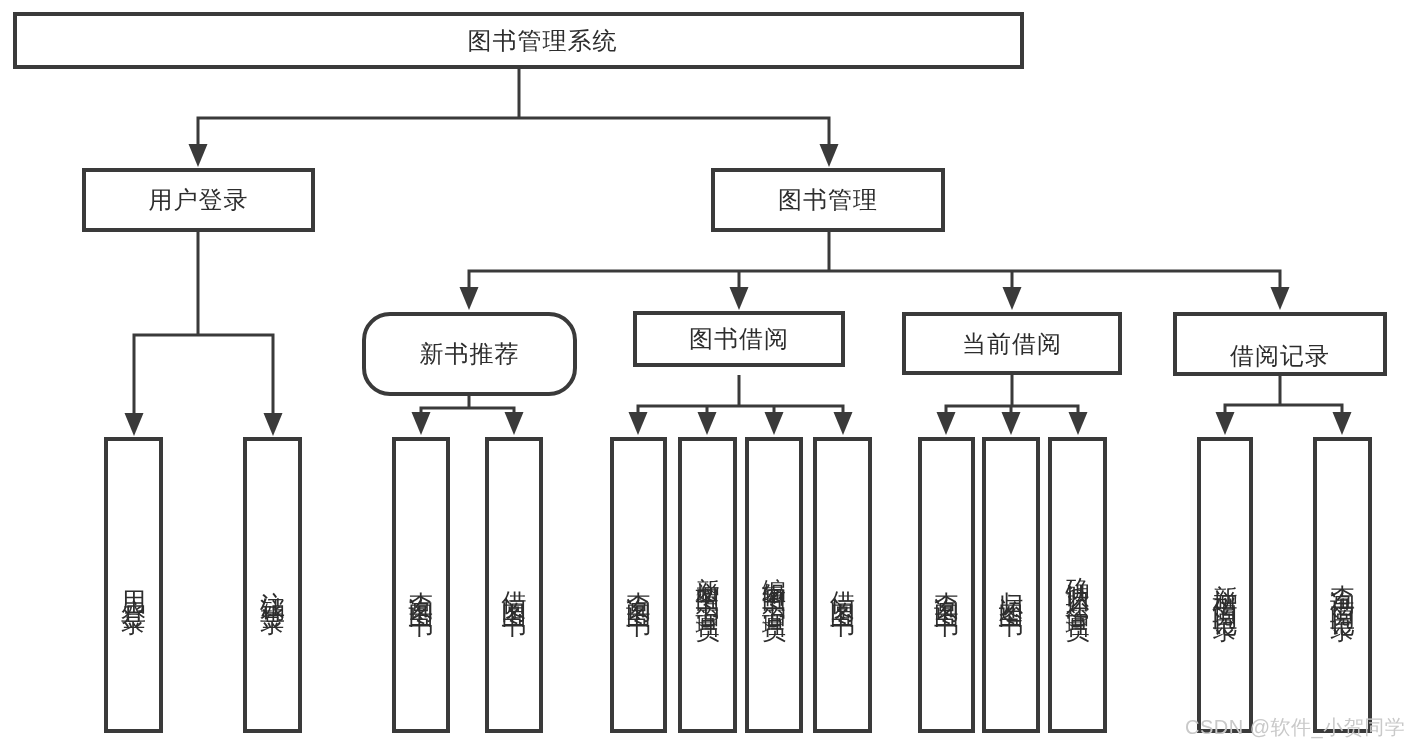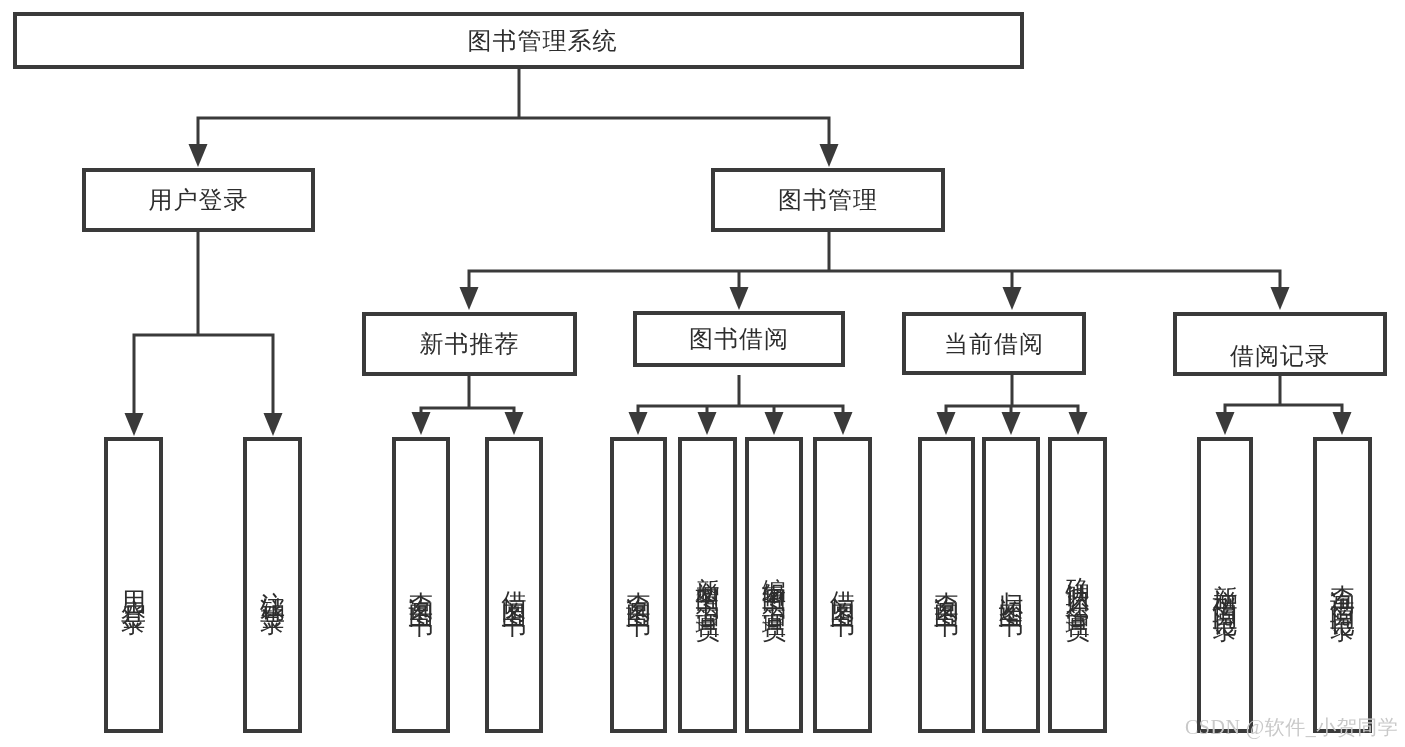"新书推荐" div.node { border-radius: none -> 28px; height: 64px -> 84px }
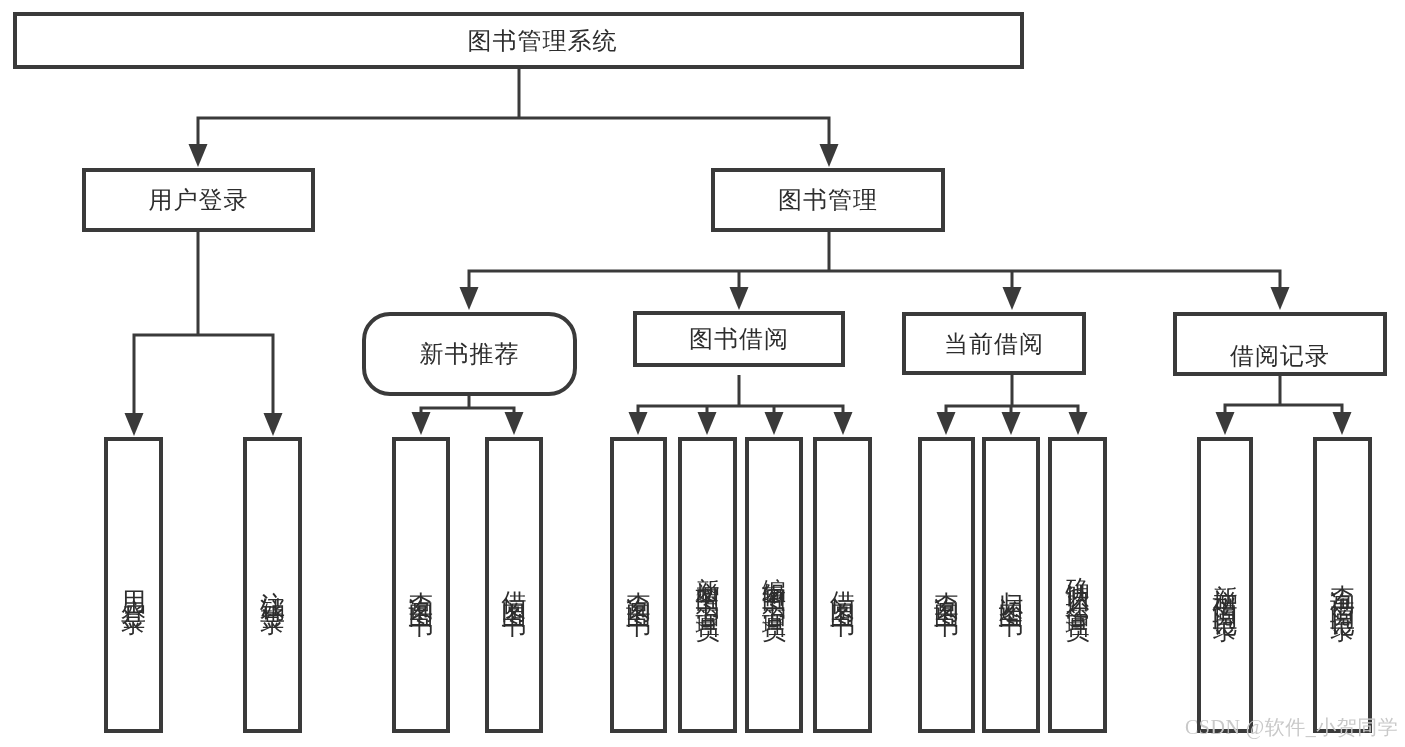"当前借阅" div.node { width: 184px -> 220px }
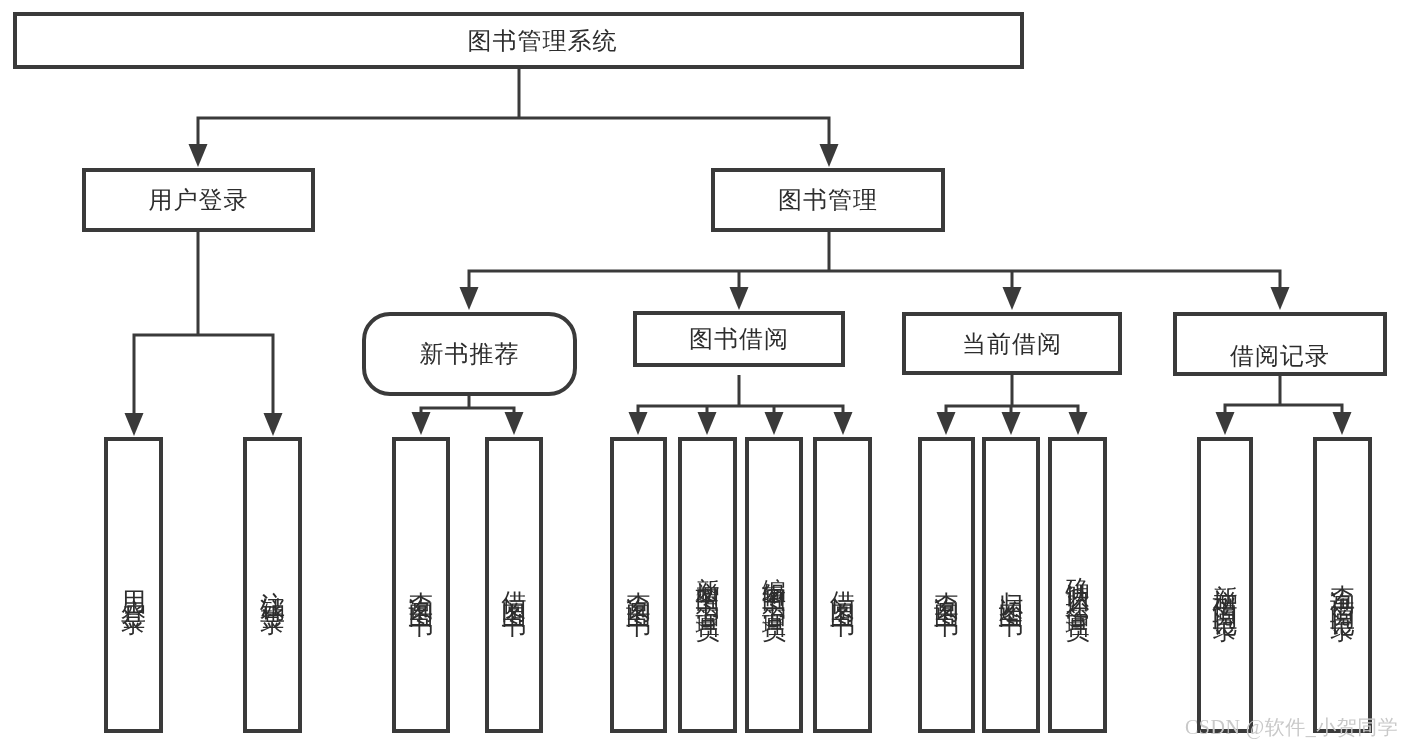"CSDN @软件_小贺同学" .watermark { font-family: Liberation Serif, serif -> none }
